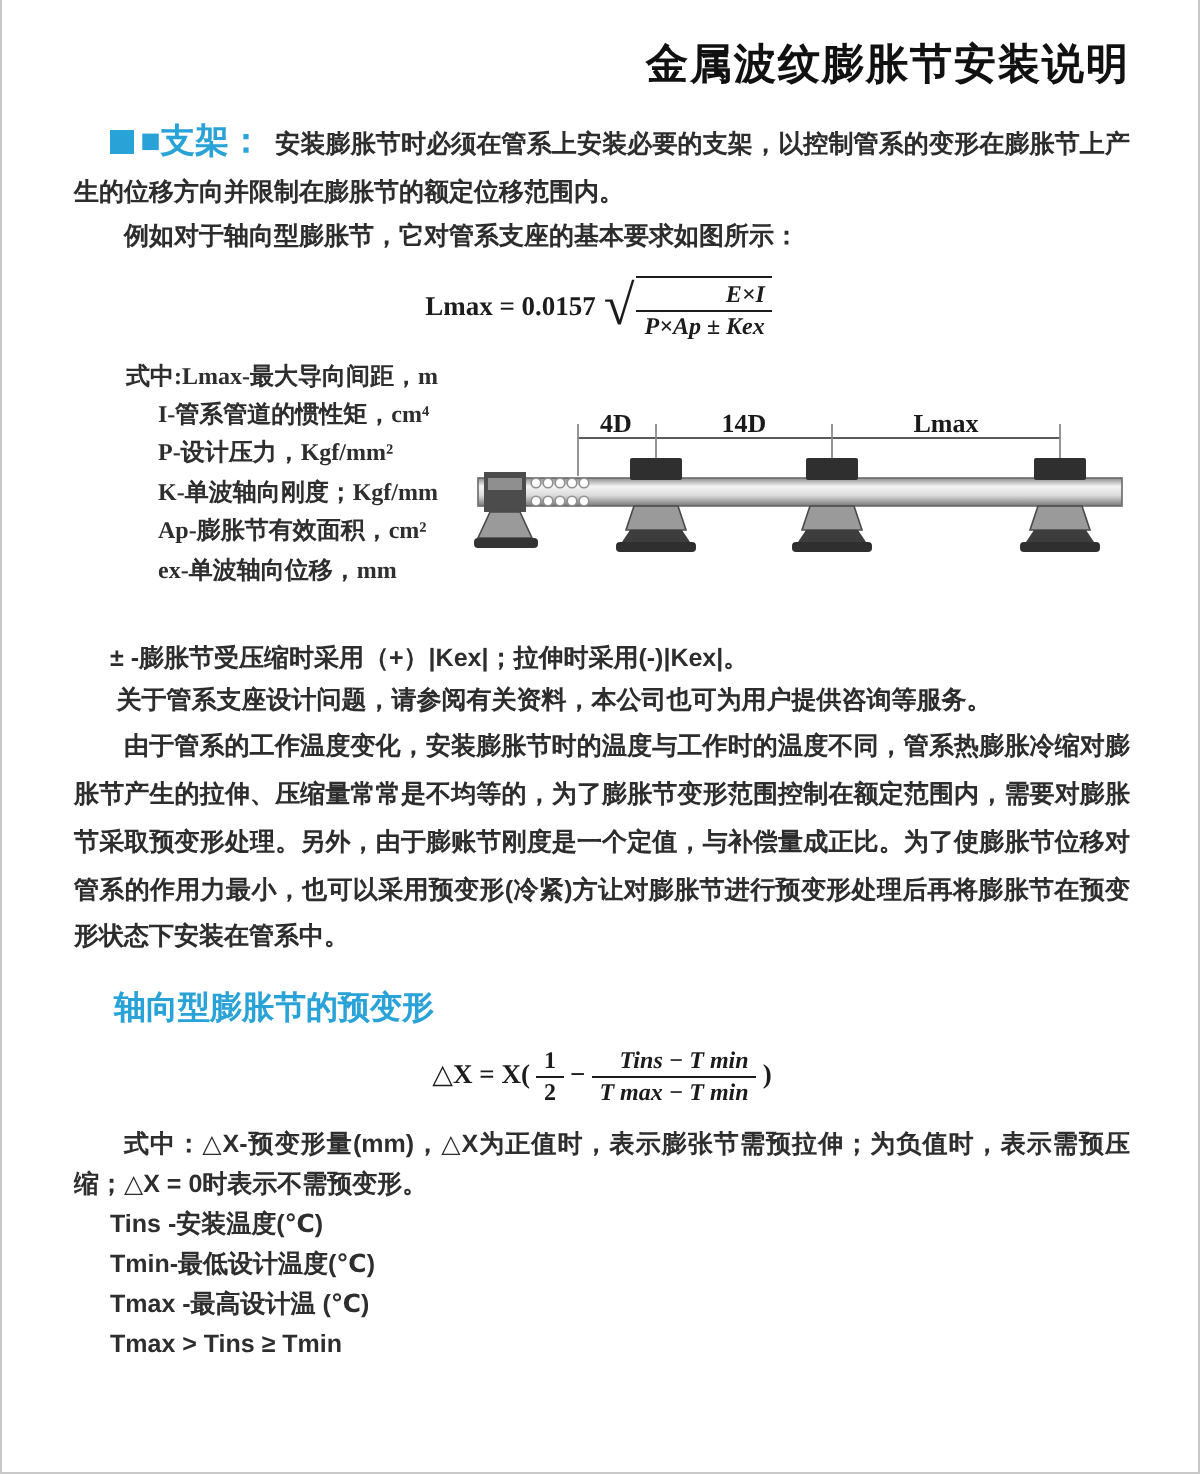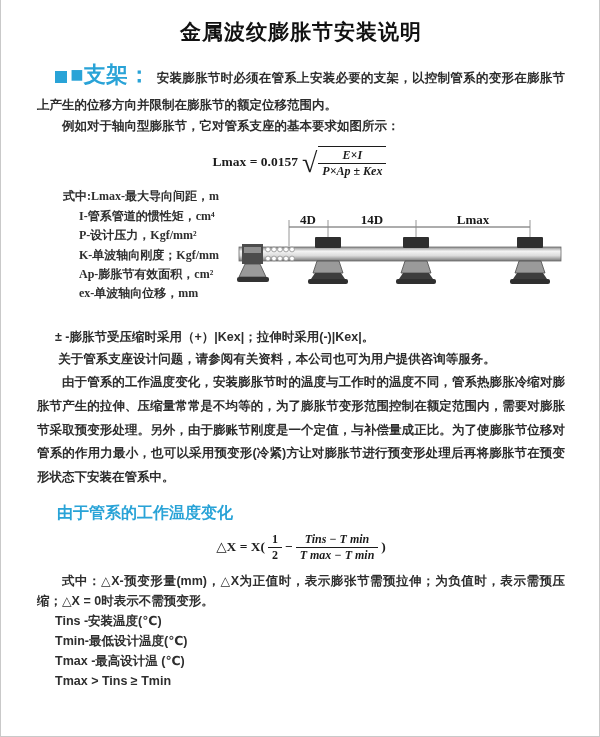"金属波纹膨胀节安装说明" h1 { text-align: center -> right }
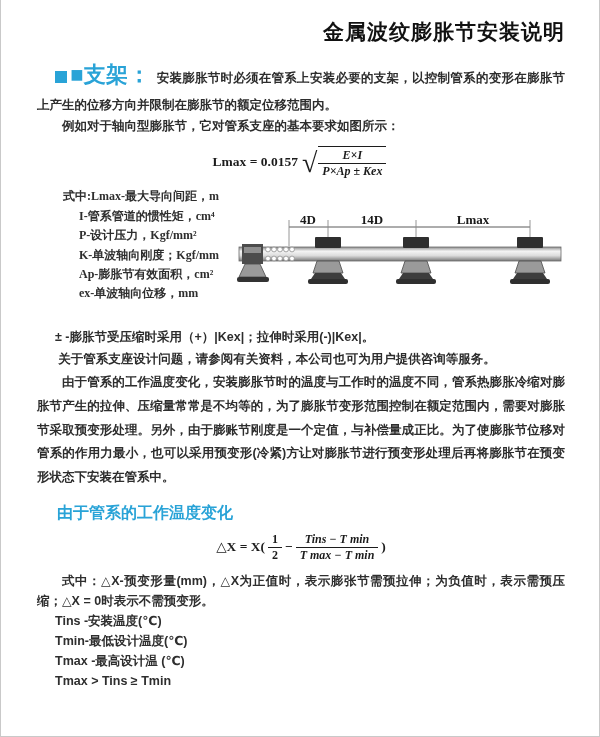"■支架：" .sec-head-inline { font-size: 22px -> 17px }
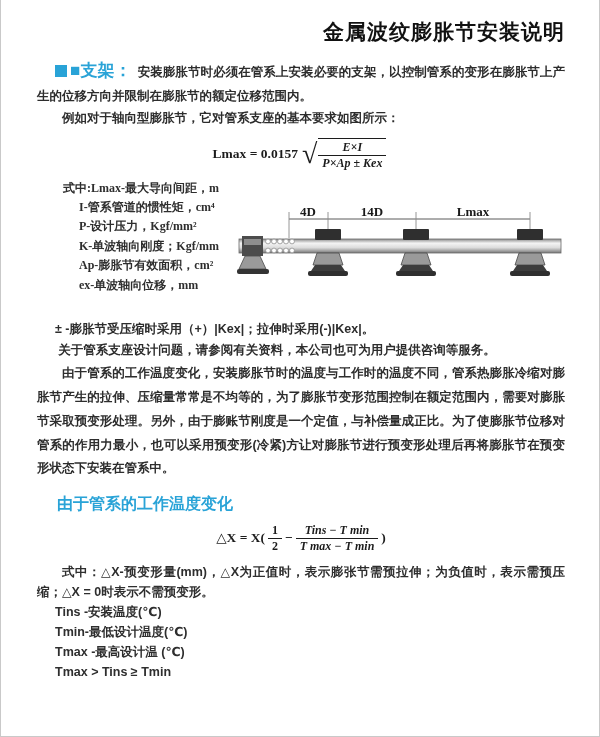"E×I" .frac { text-align: center -> right }
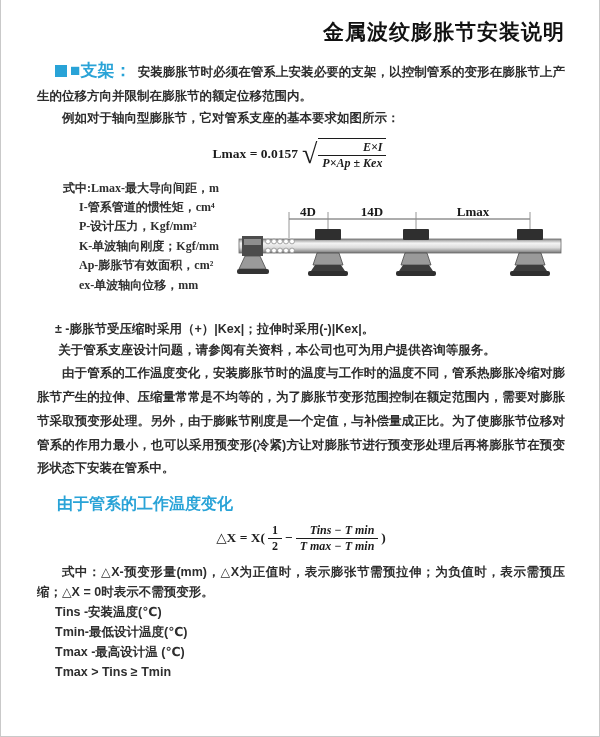"由于管系的工作温度变化" h3.sub-head { text: 由于管系的工作温度变化 -> 轴向型膨胀节的预变形 }
